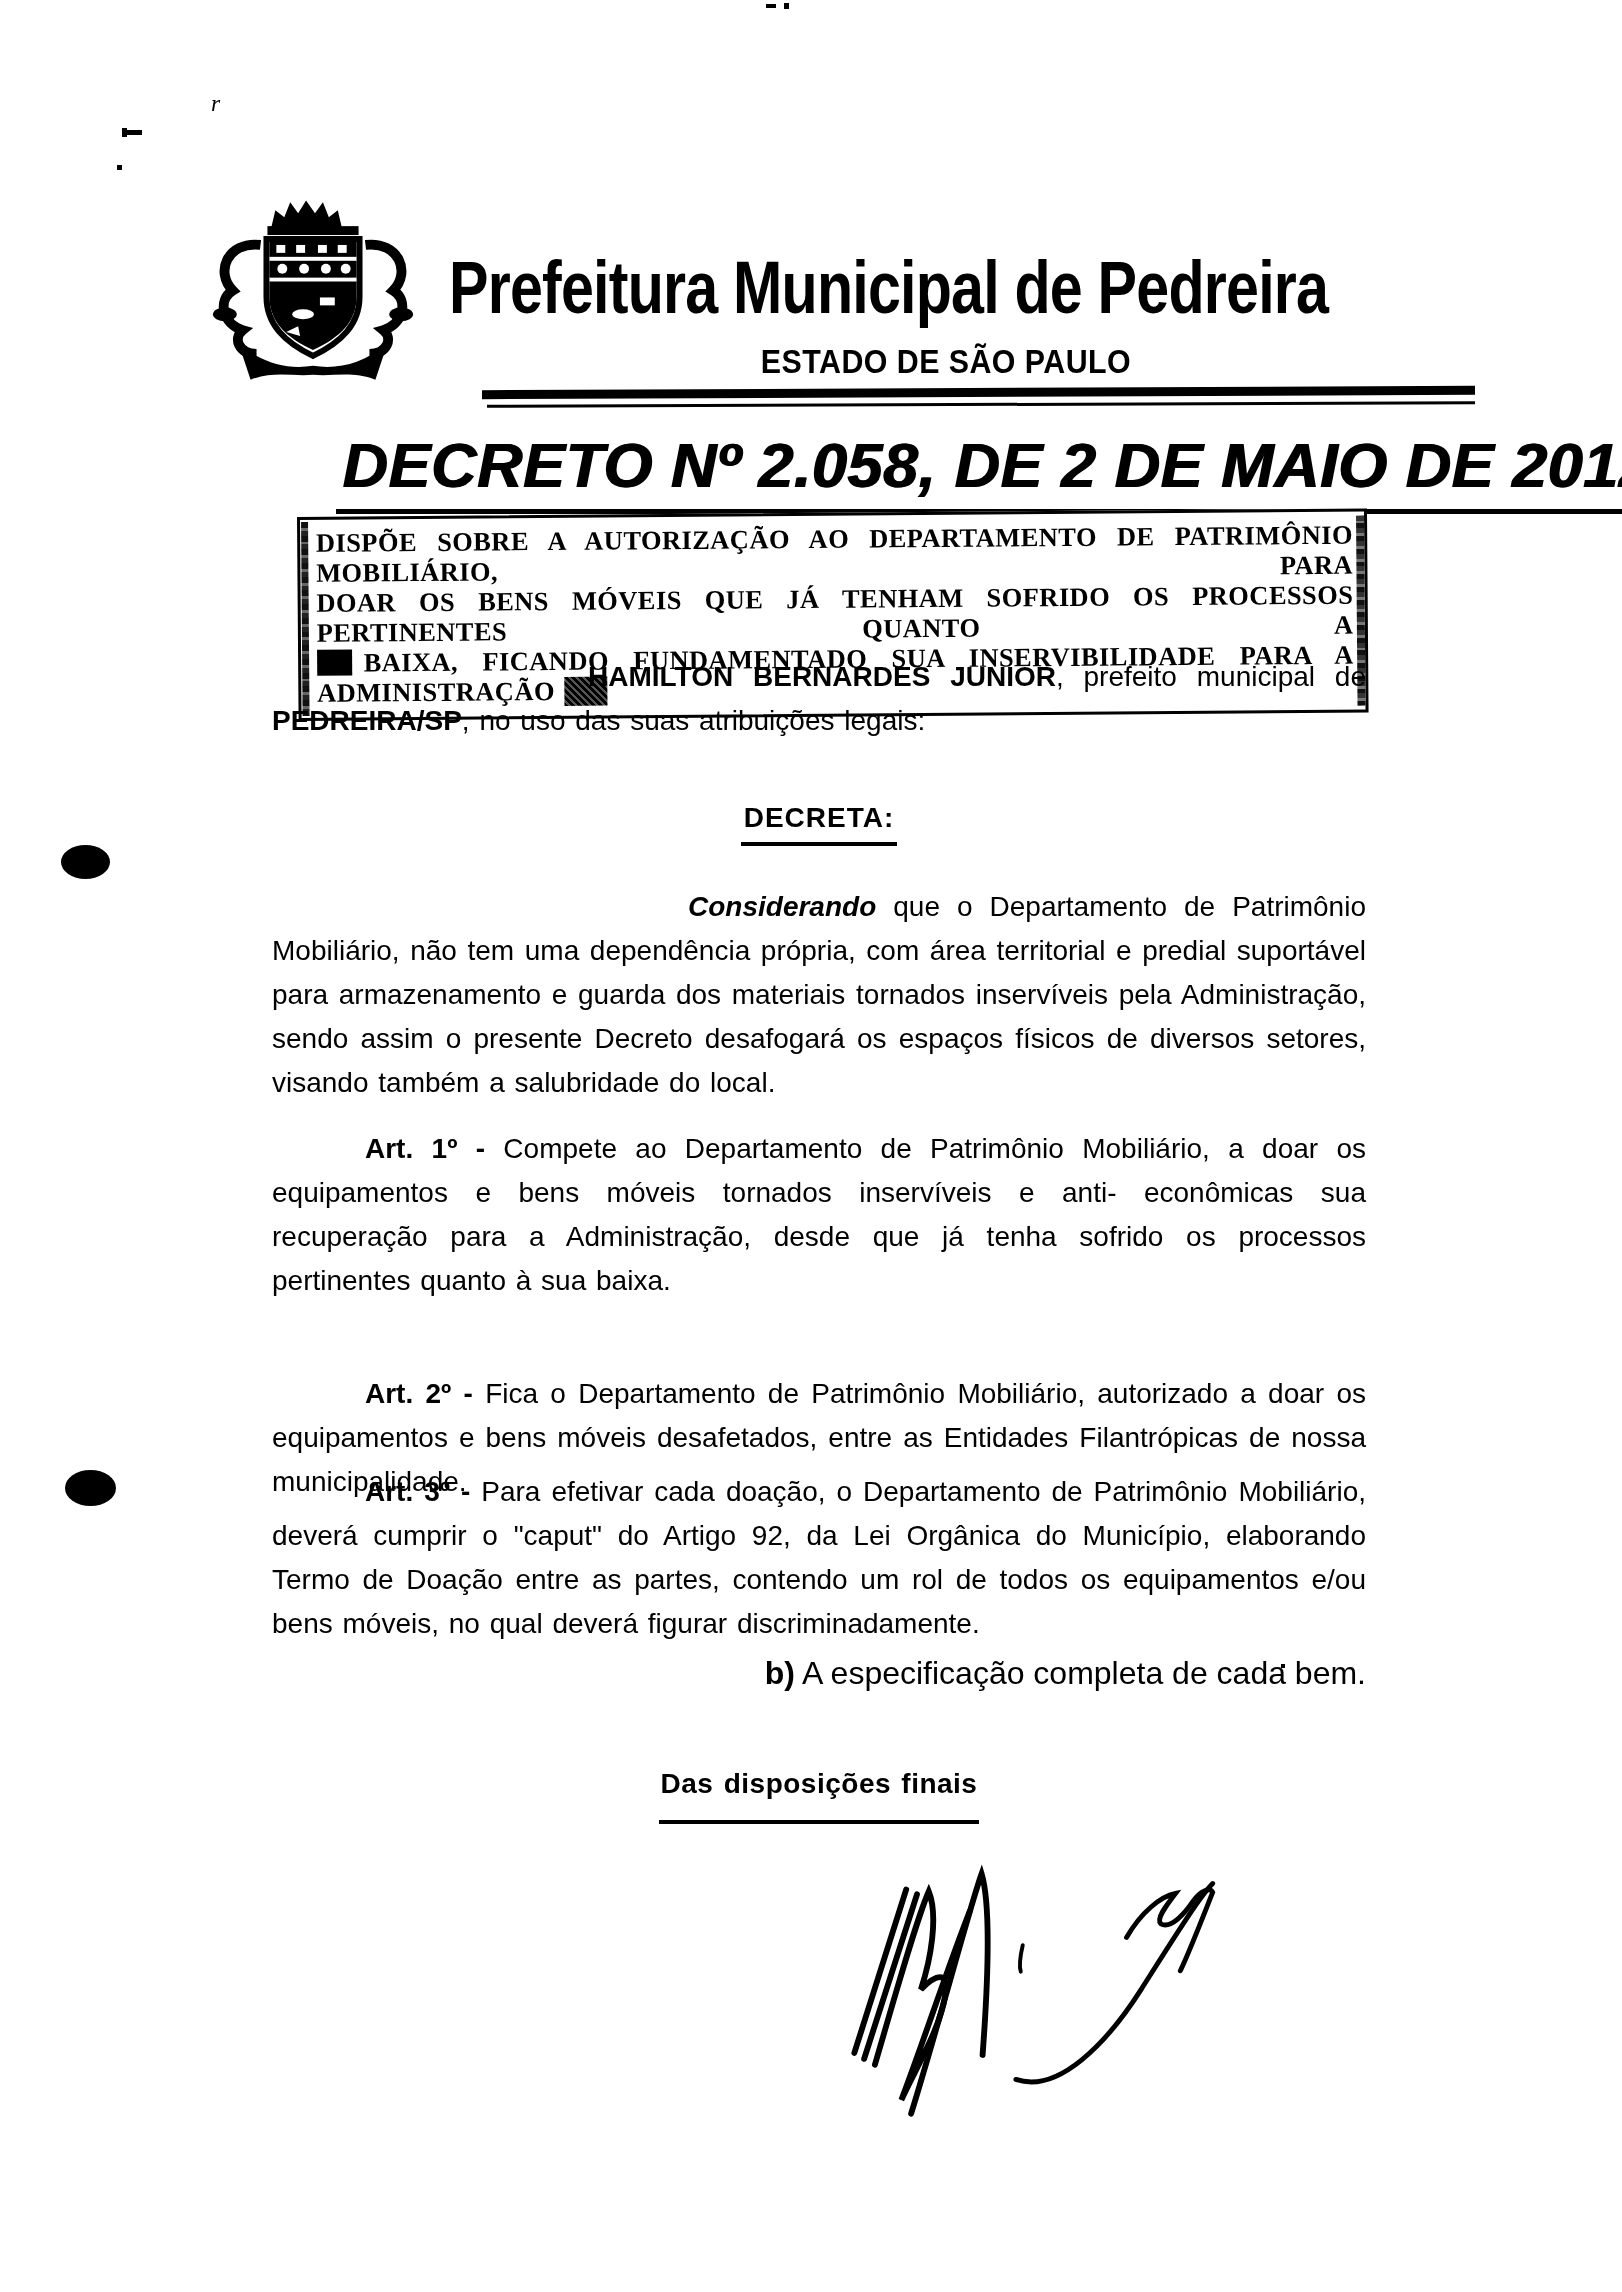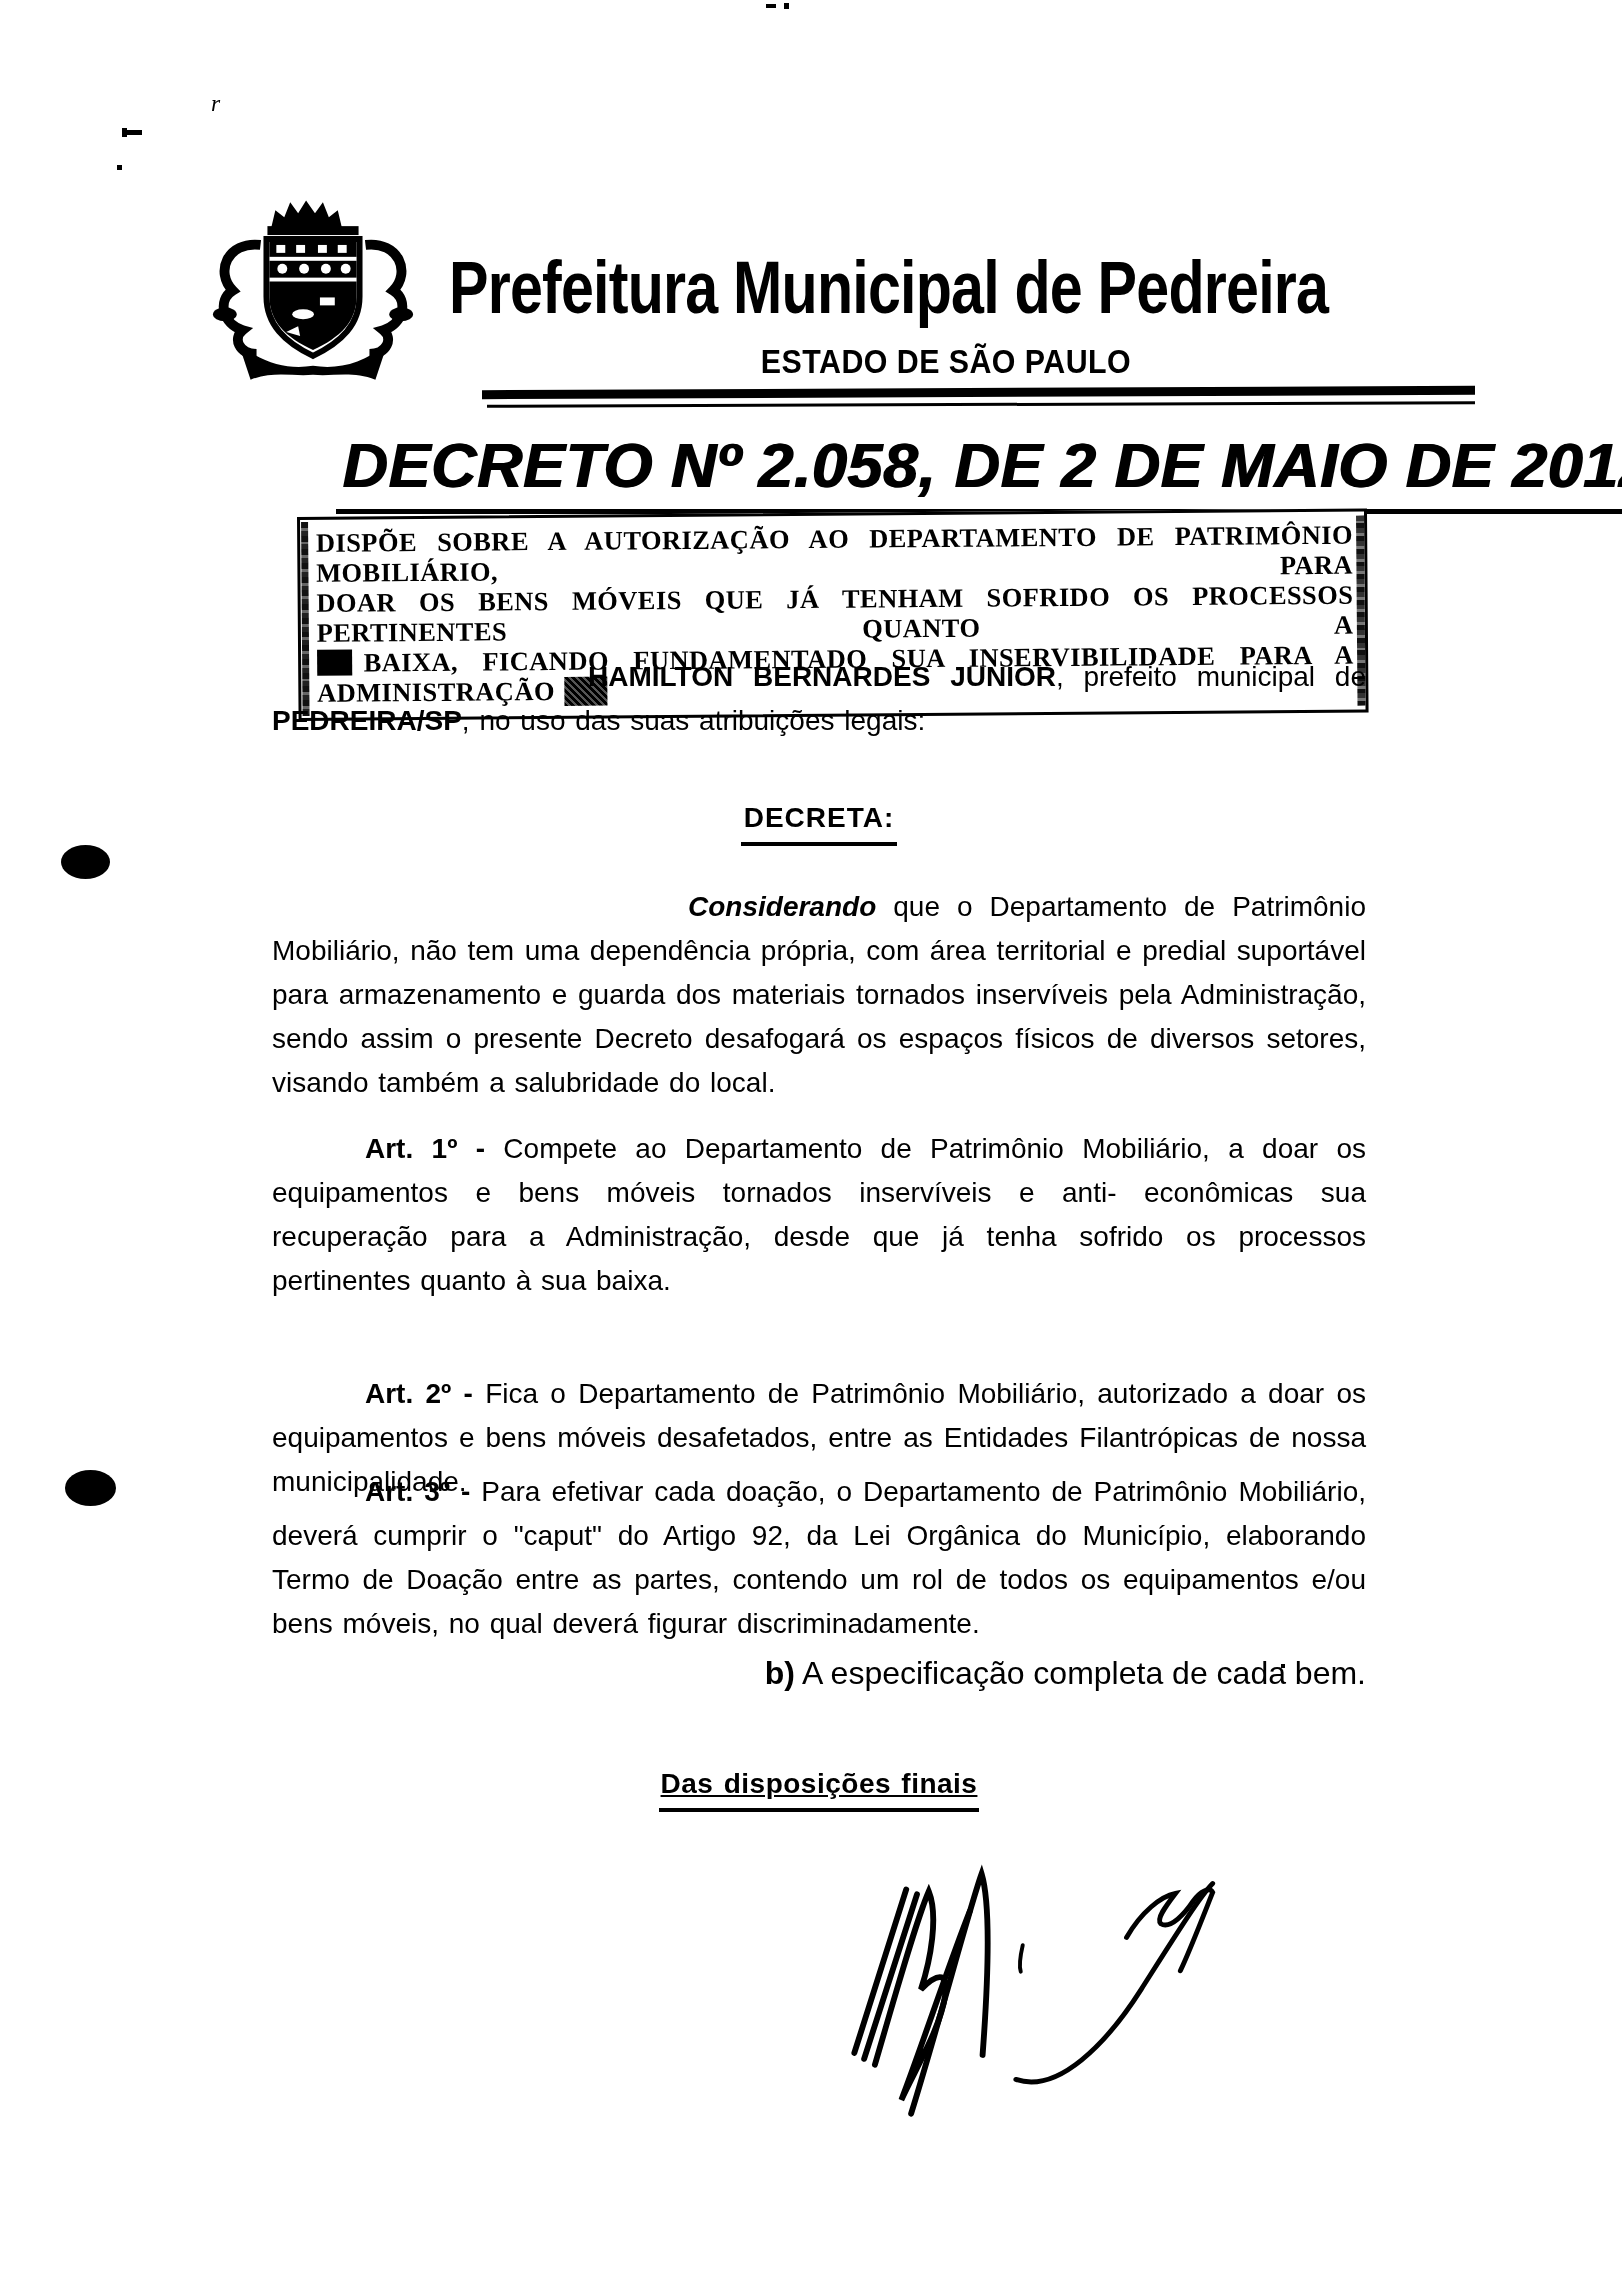"Das disposições finais" .final-heading span { padding: 0 2px 2px 2px -> 0 2px 14px 2px; text-decoration: underline -> none }
